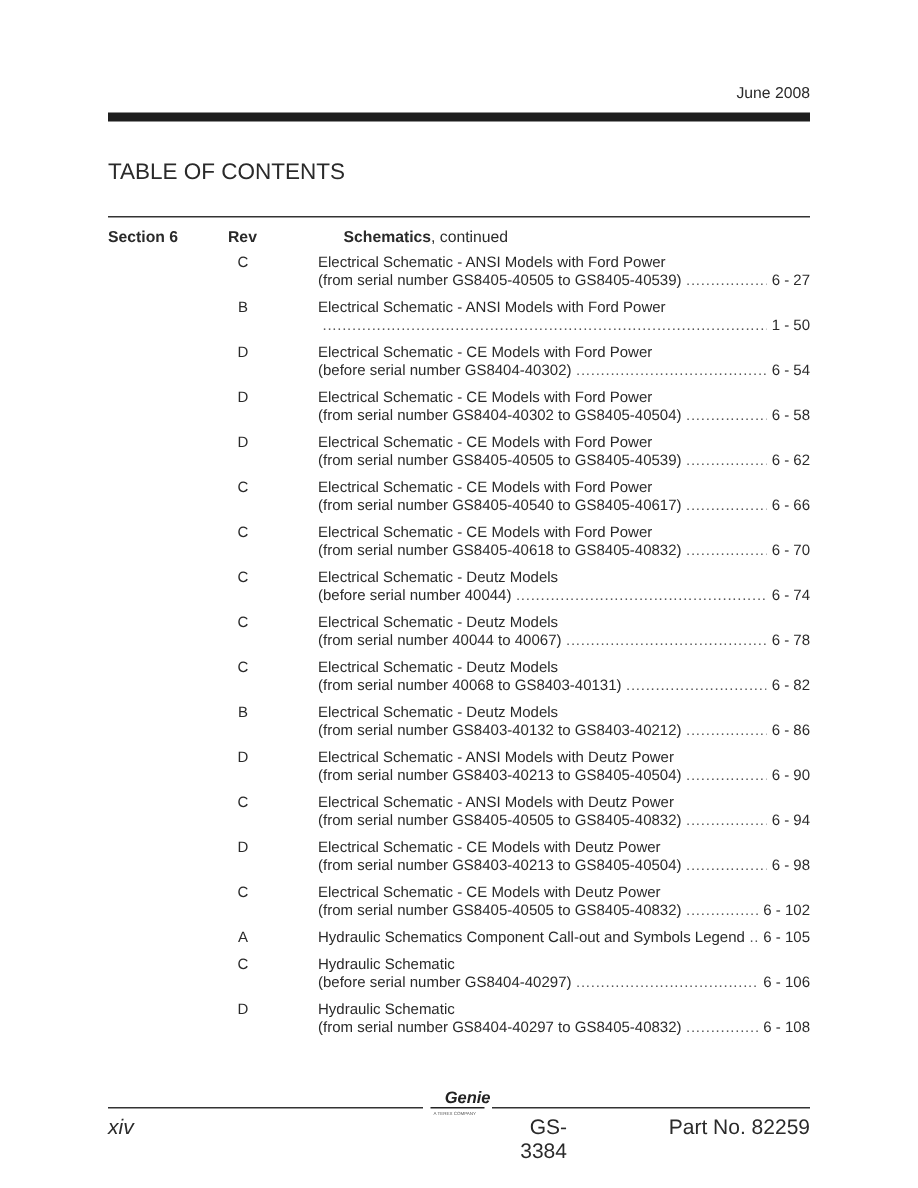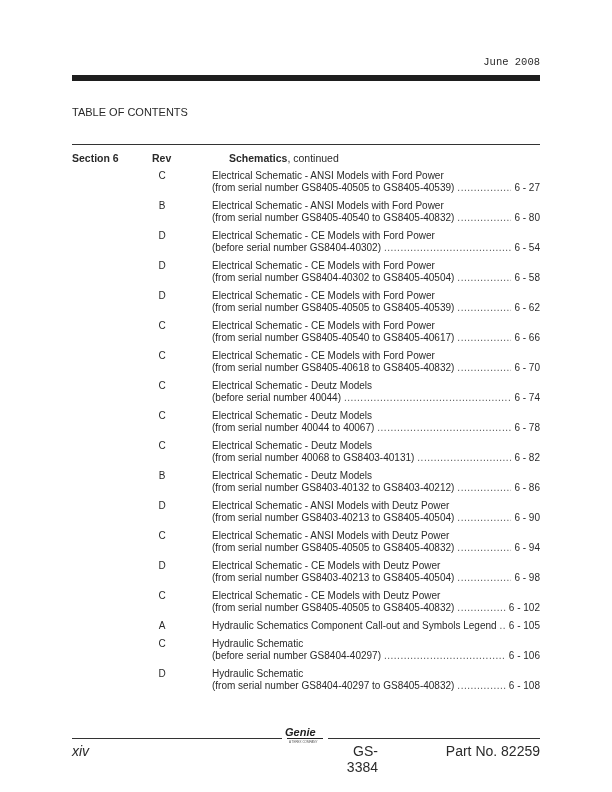"June 2008" .date { font-family: Liberation Mono, monospace -> none }
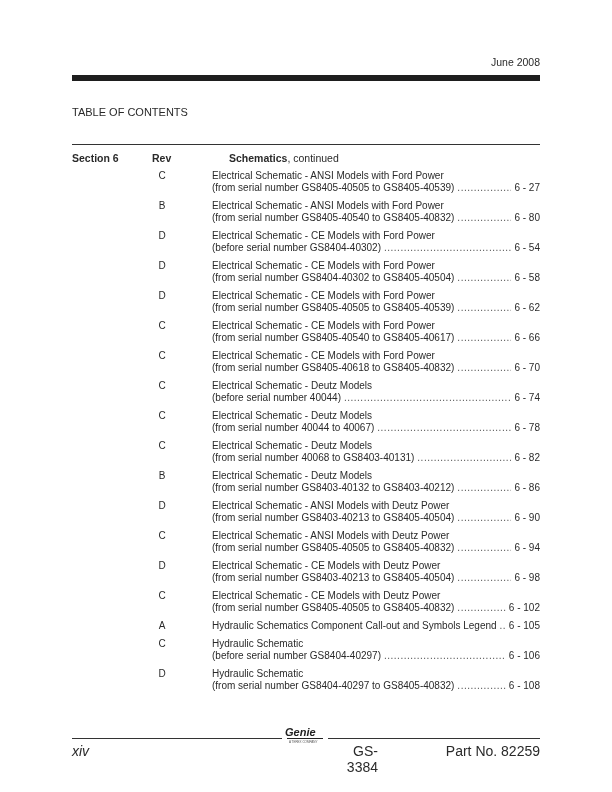"TABLE OF CONTENTS" .toc-title { font-size: 11px -> 15px }
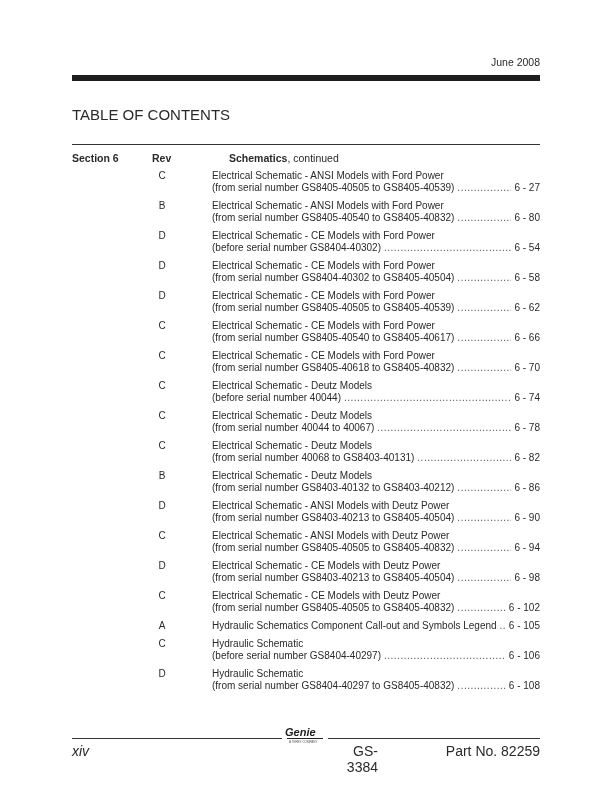"(from serial number GS8405-40540 to GS8405-40832)" span.txt { html: <span>(from serial number GS8405-40540 to GS8405-40832)</span> -> none }
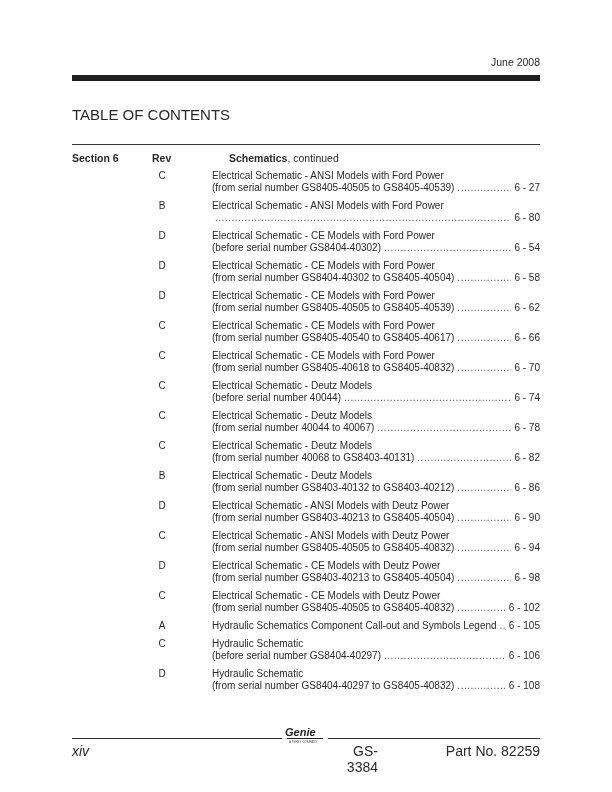"6 - 80" span.pg { text: 6 - 80 -> 1 - 50 }
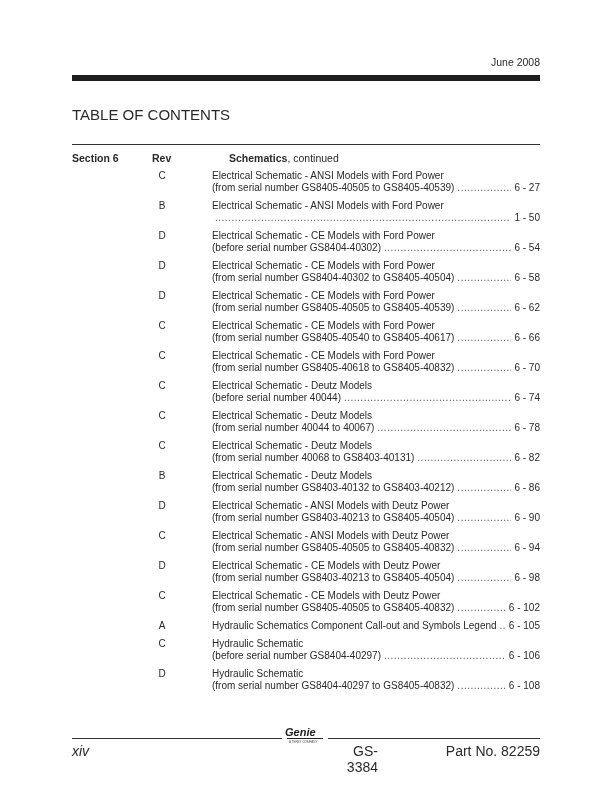"Genie" .logo { text-align: left -> right }
